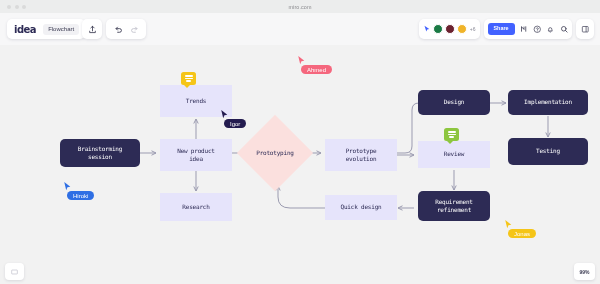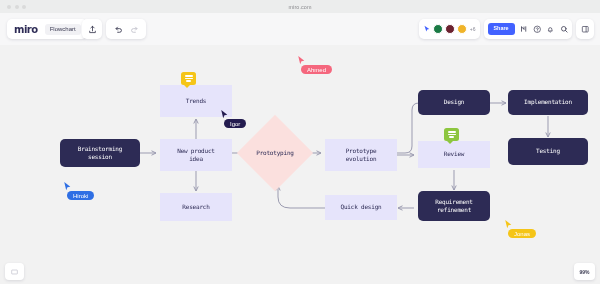"miro" span { text: miro -> idea }
